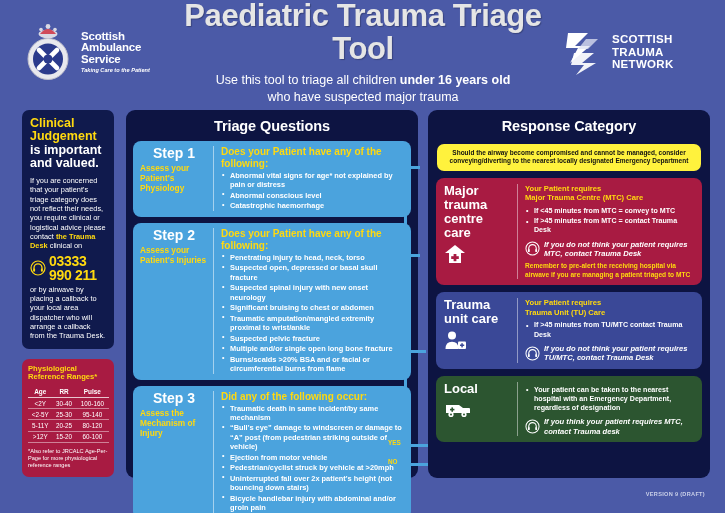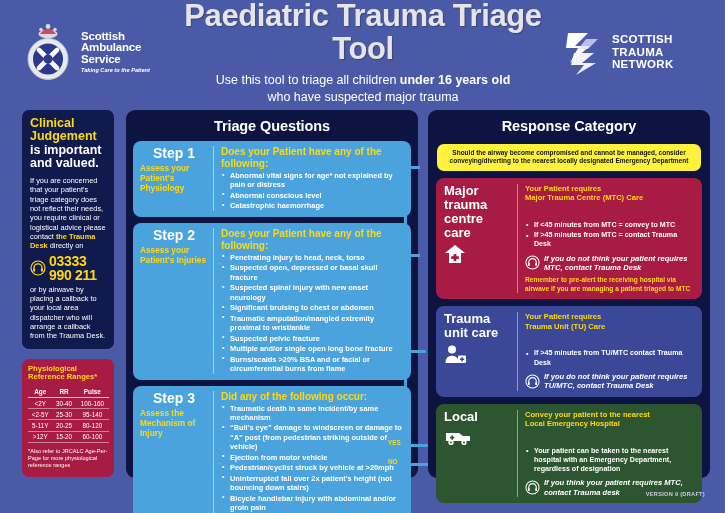"If <45 minutes from MTC" ul.rlist { margin-top: 18px -> 4px }
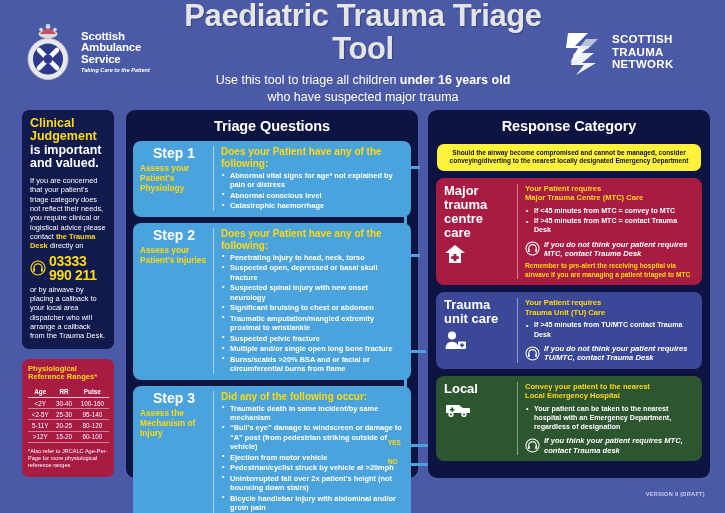"directly on" span { text: directly -> clinical }
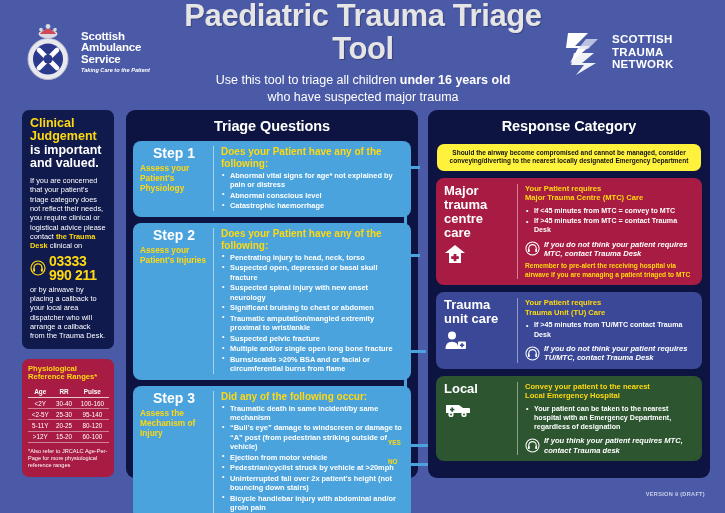"Convey your patient to the" div.rbox-lead { html: <div> <span>Convey your patient to the nearest</span><br> <span>Local Emergency Hospital</span> </div> -> none }
